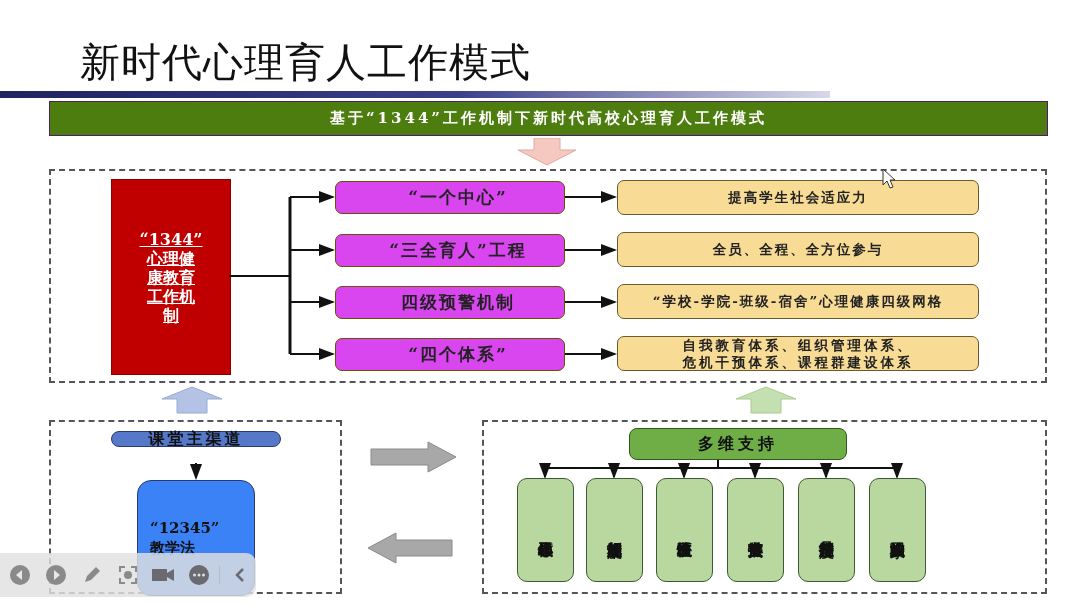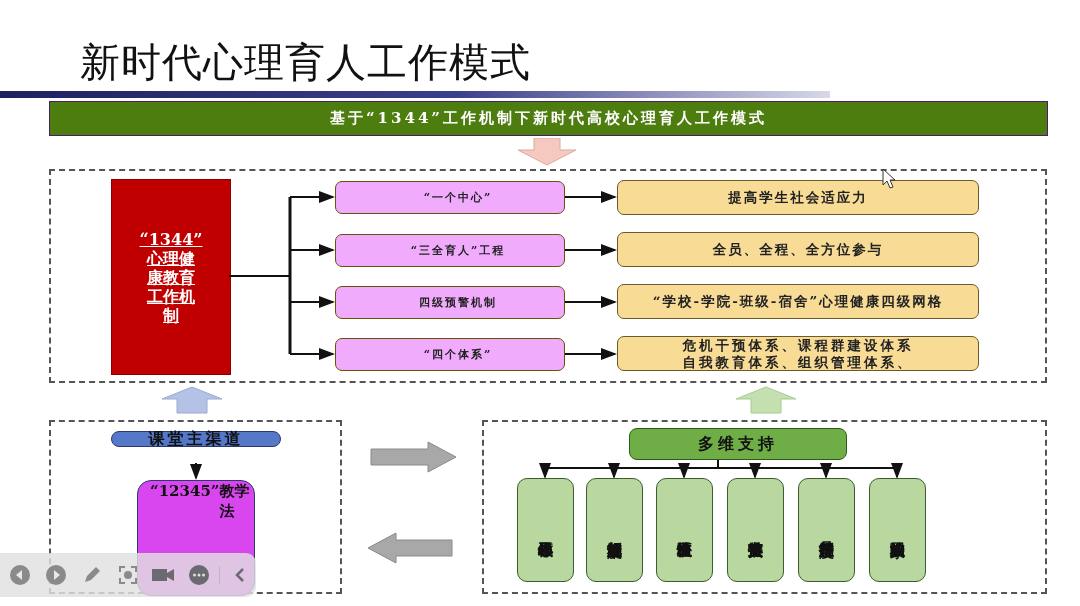"“一个中心”" .yel { background: #f0abfc -> #d946ef; font-size: 11px -> 17px }
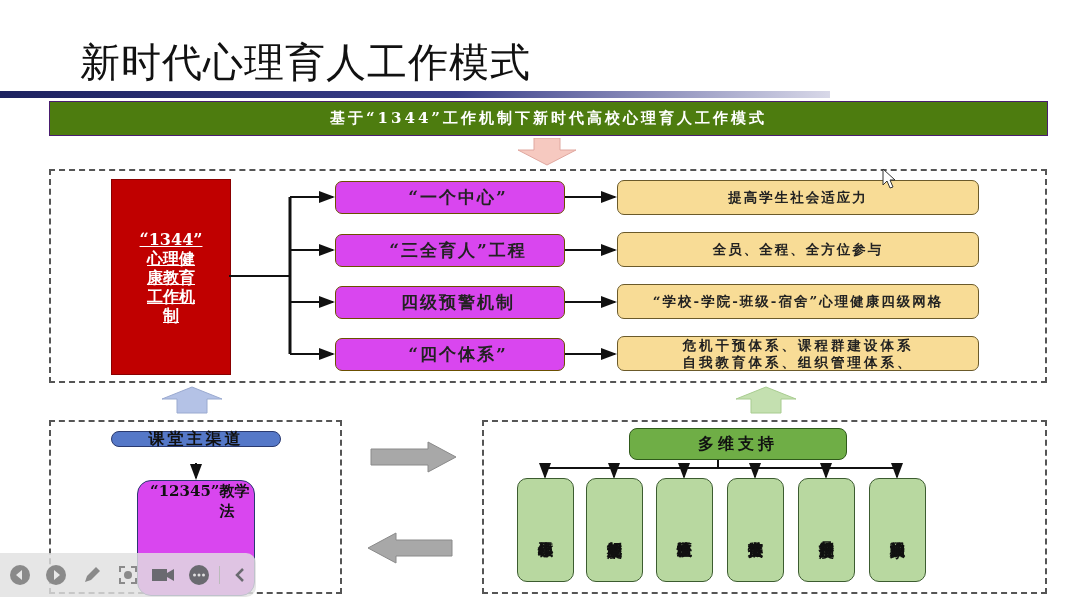"危机干预体系、课程群建设体系" span { order: before "自我教育体系、组织管理体系、" -> after "自我教育体系、组织管理体系、" }
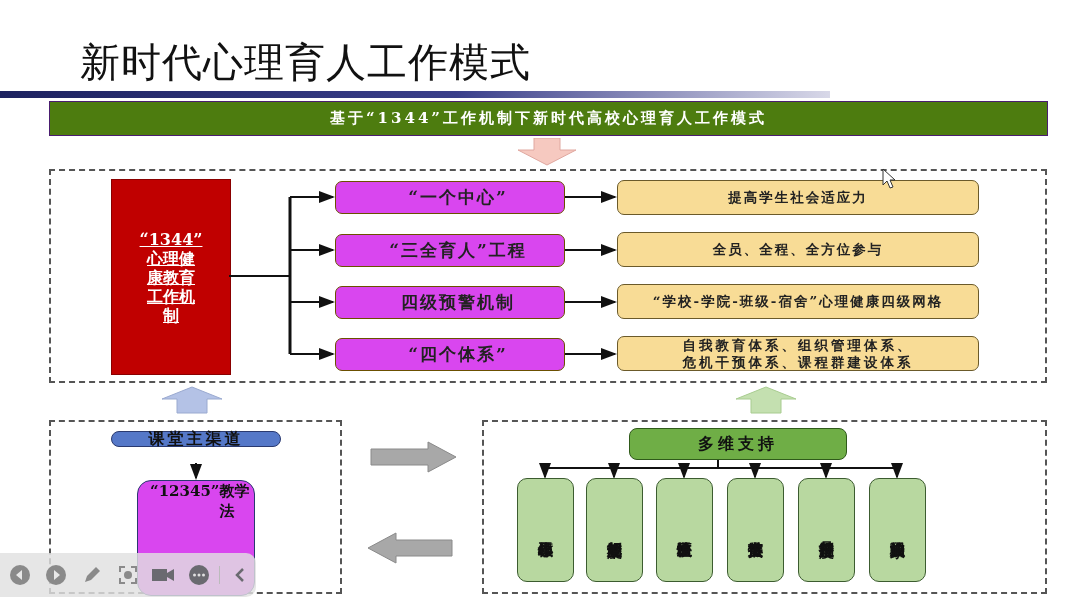"“12345”" .blue-body { background: #d946ef -> #3b82f6; flex-direction: none -> column }
